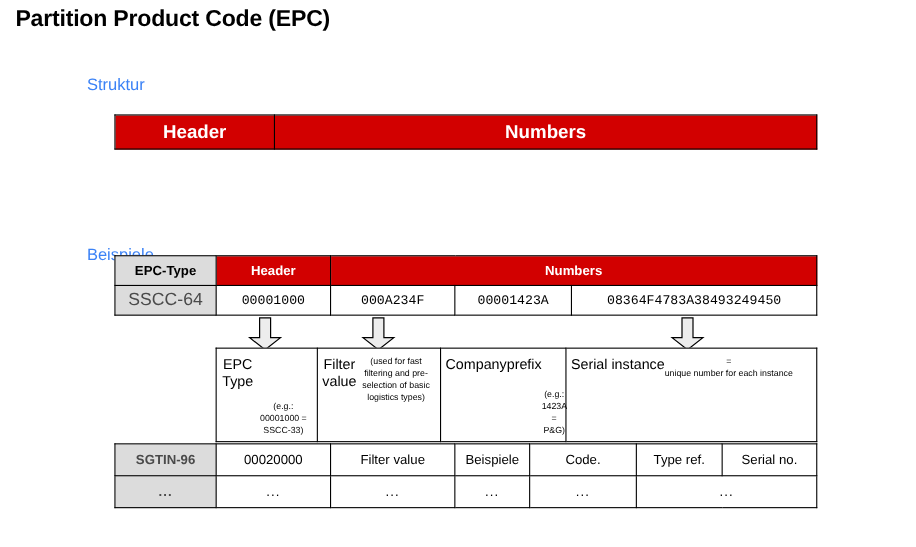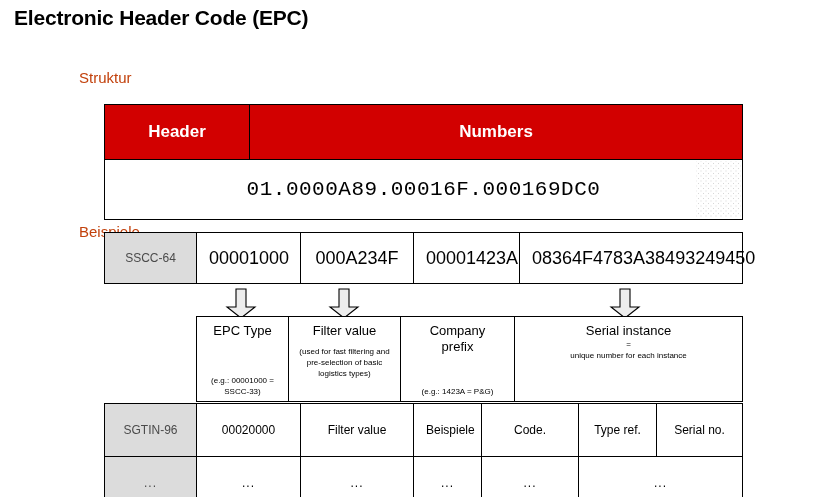"Electronic Header Code (EPC)" div { text: Electronic Header -> Partition Product }
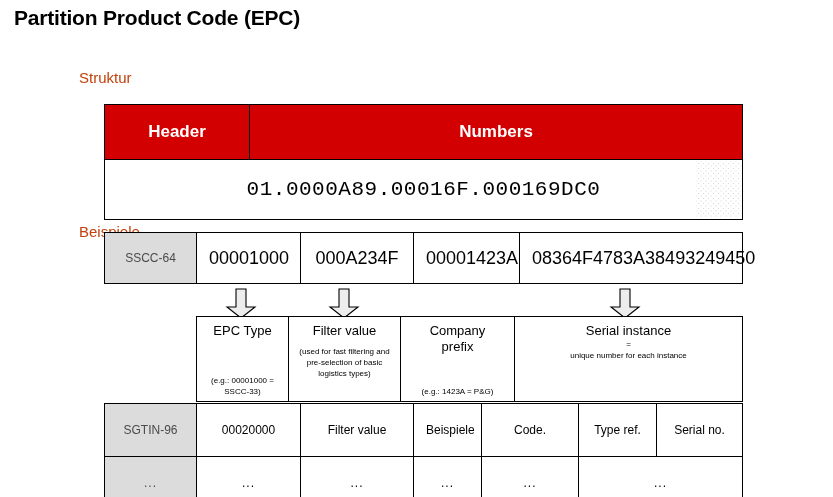"Struktur" .section-label { color: #c2410c -> #3b82f6 }
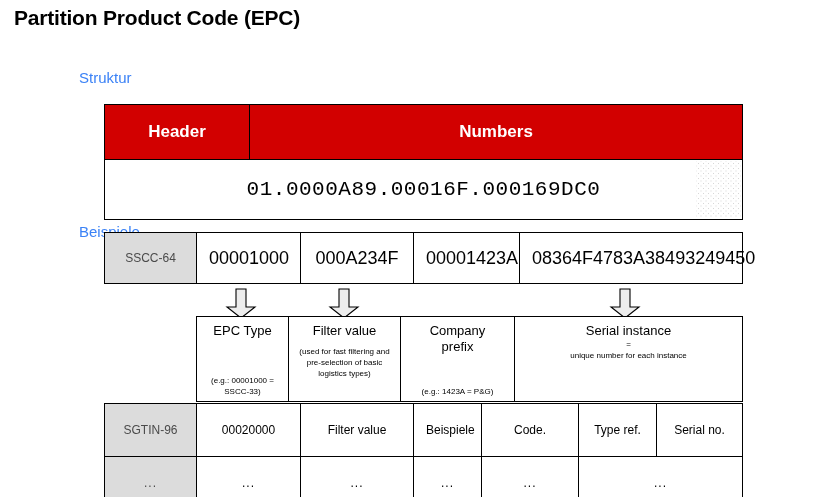"Header" .tbl td { padding: 12px -> 0 }
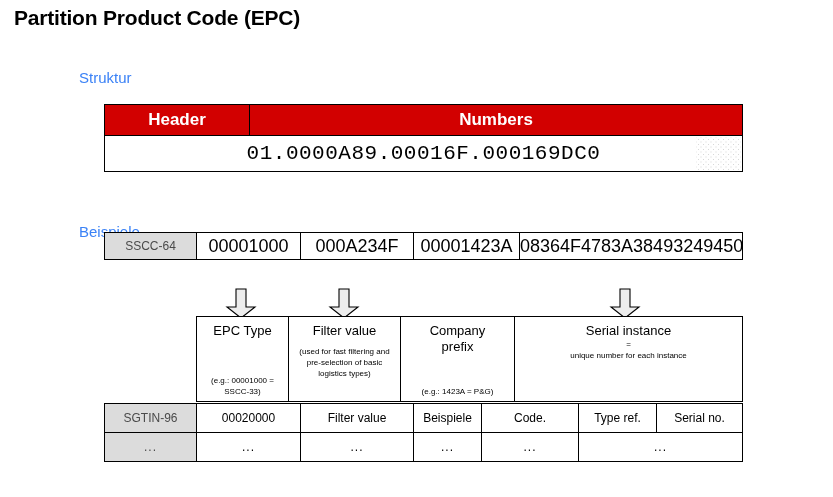"01.0000A89.00016F.000169DC0" tr { html: <tr> <td> <span>01.0000A89.00016F.000169DC0</span> <span></span> </td> </tr> -> none }
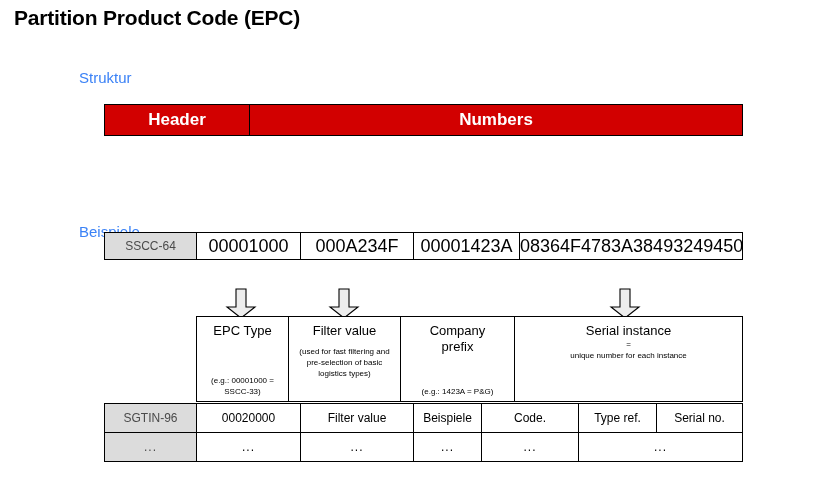"EPC-Type" tr { html: none -> <tr> <td>EPC-Type</td> <td>Header</td> <td>Numbers</td> </tr> }
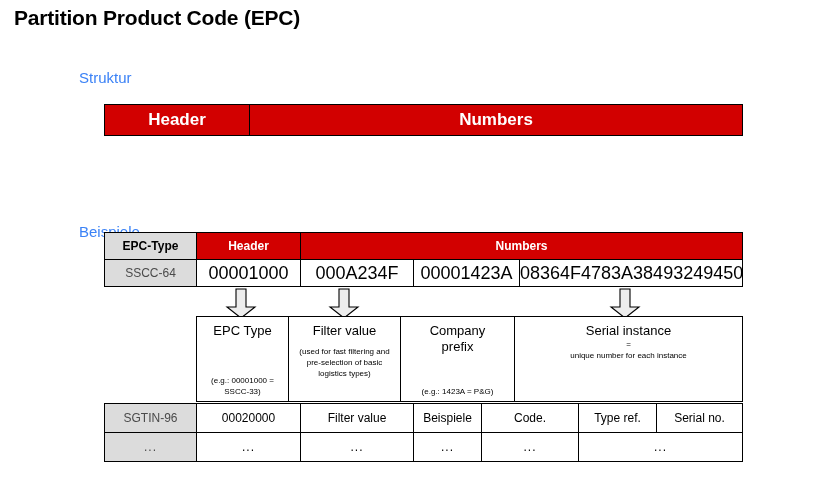"SSCC-64" #beispiele-top-table td.cell-gray { font-size: 12px -> 16px }
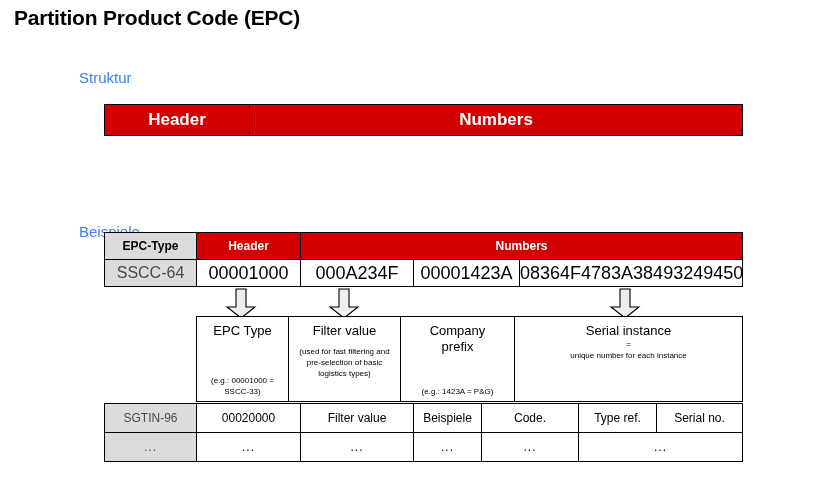"00001000" #beispiele-top-table td.data { font-family: none -> Liberation Mono, monospace; font-size: 18px -> 12px }
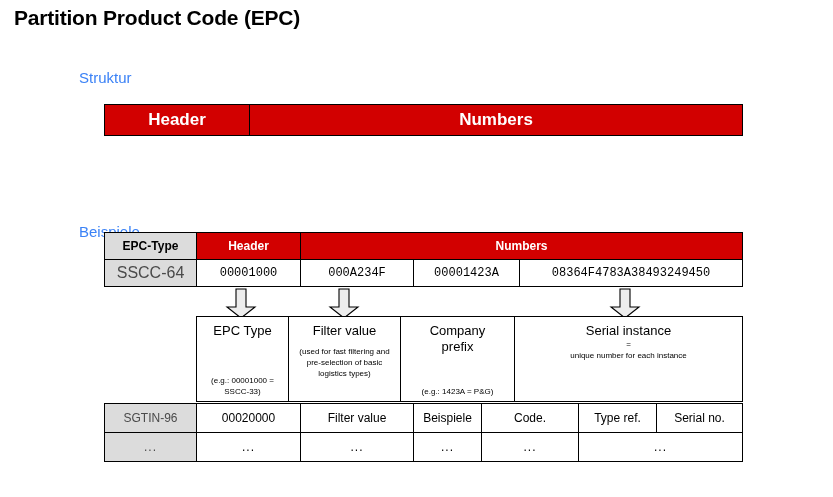"EPC Type" .desc-cell-inner { flex-direction: column -> row }
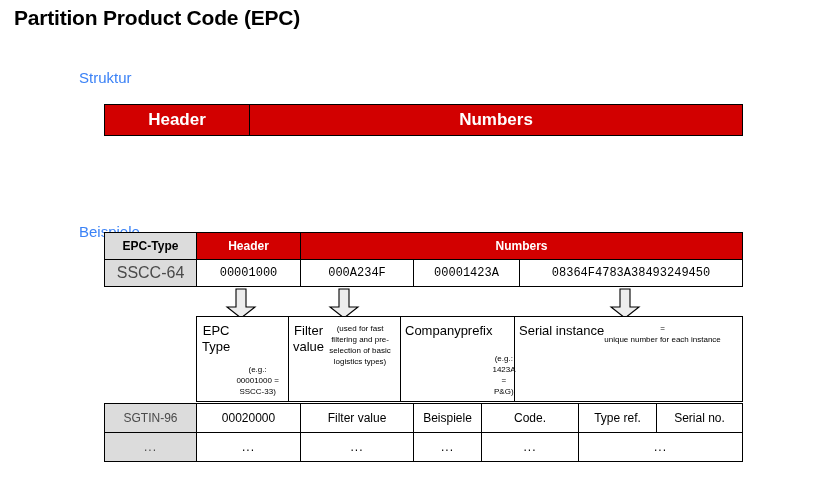"SGTIN-96" #beispiele-bot-table td.cell-gray { font-weight: normal -> bold }
